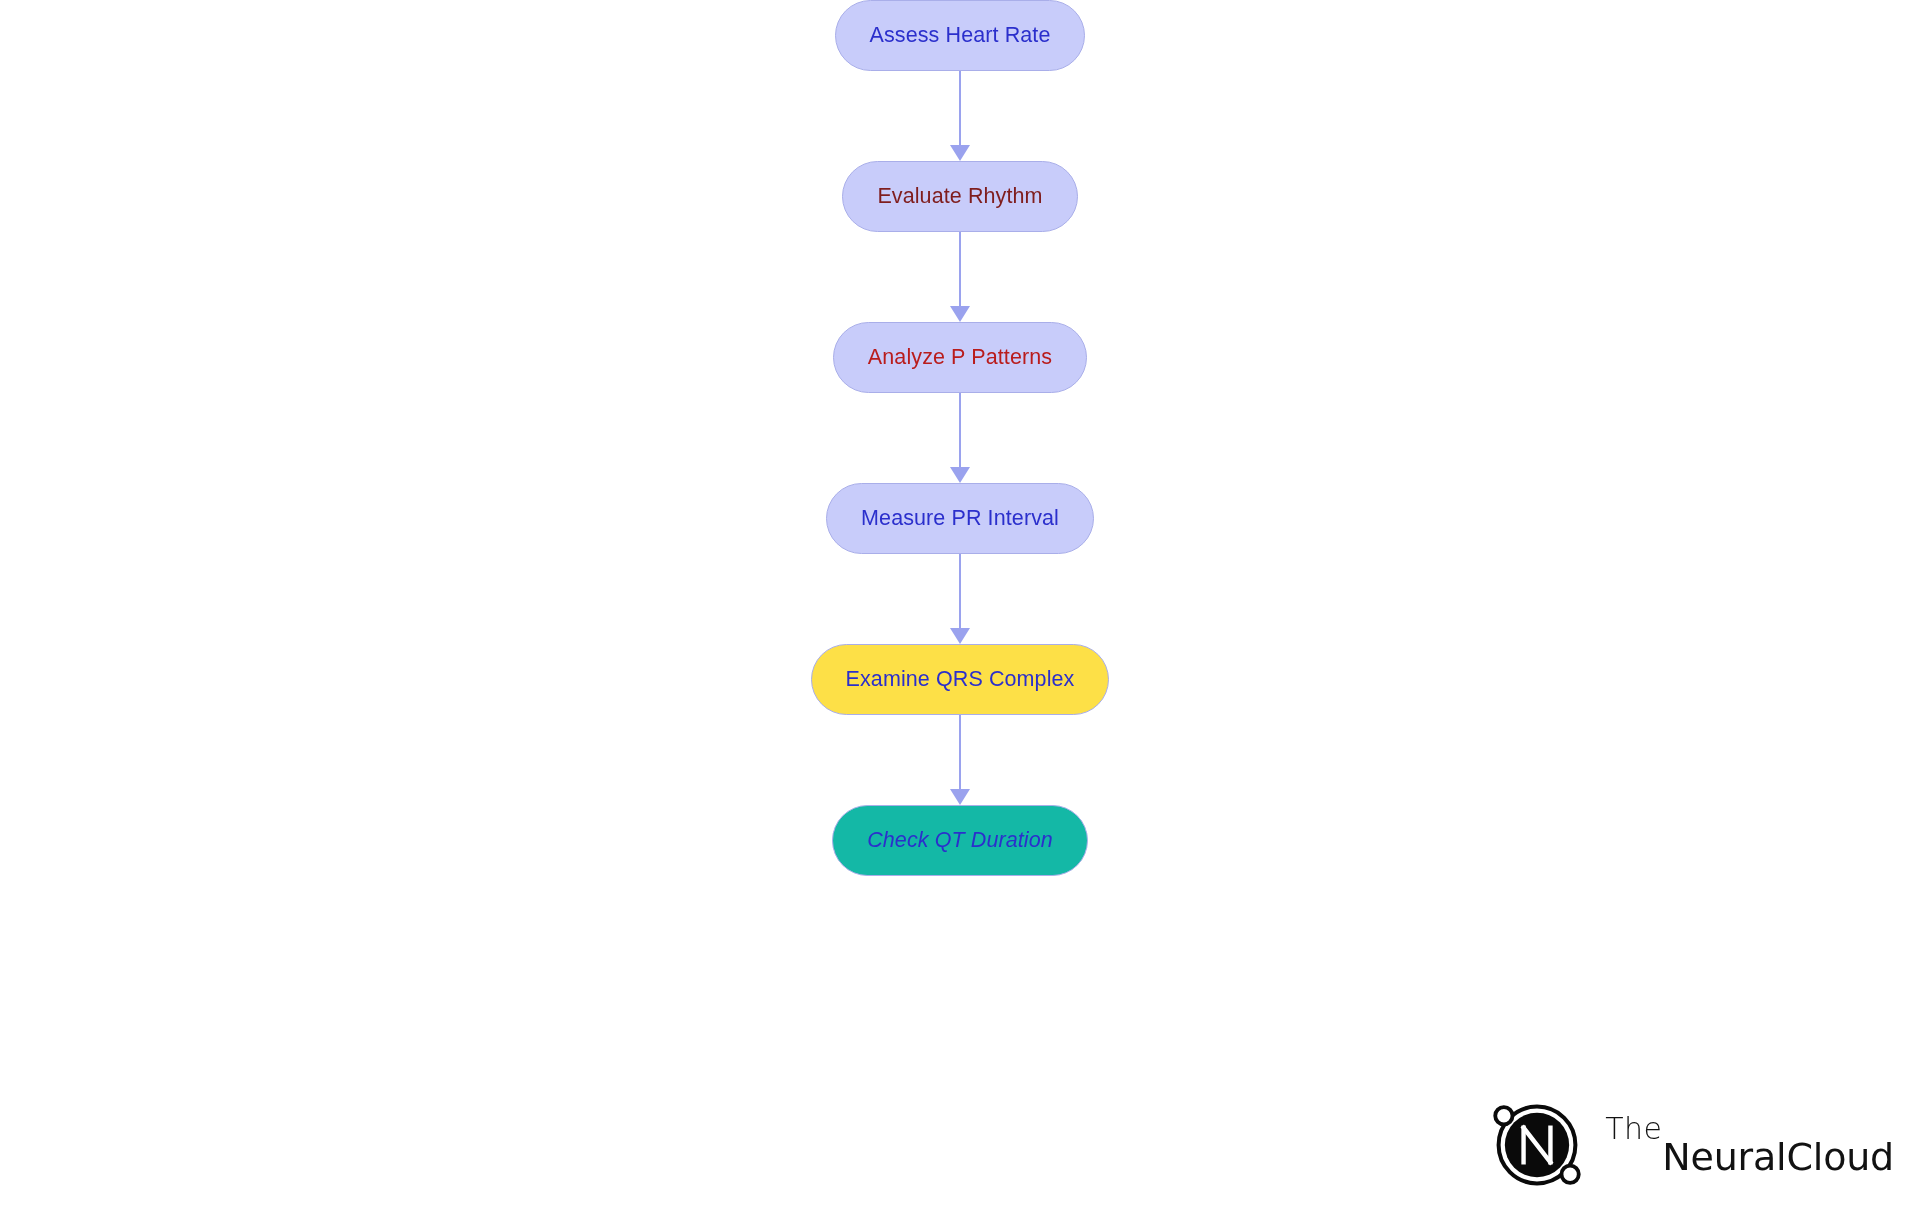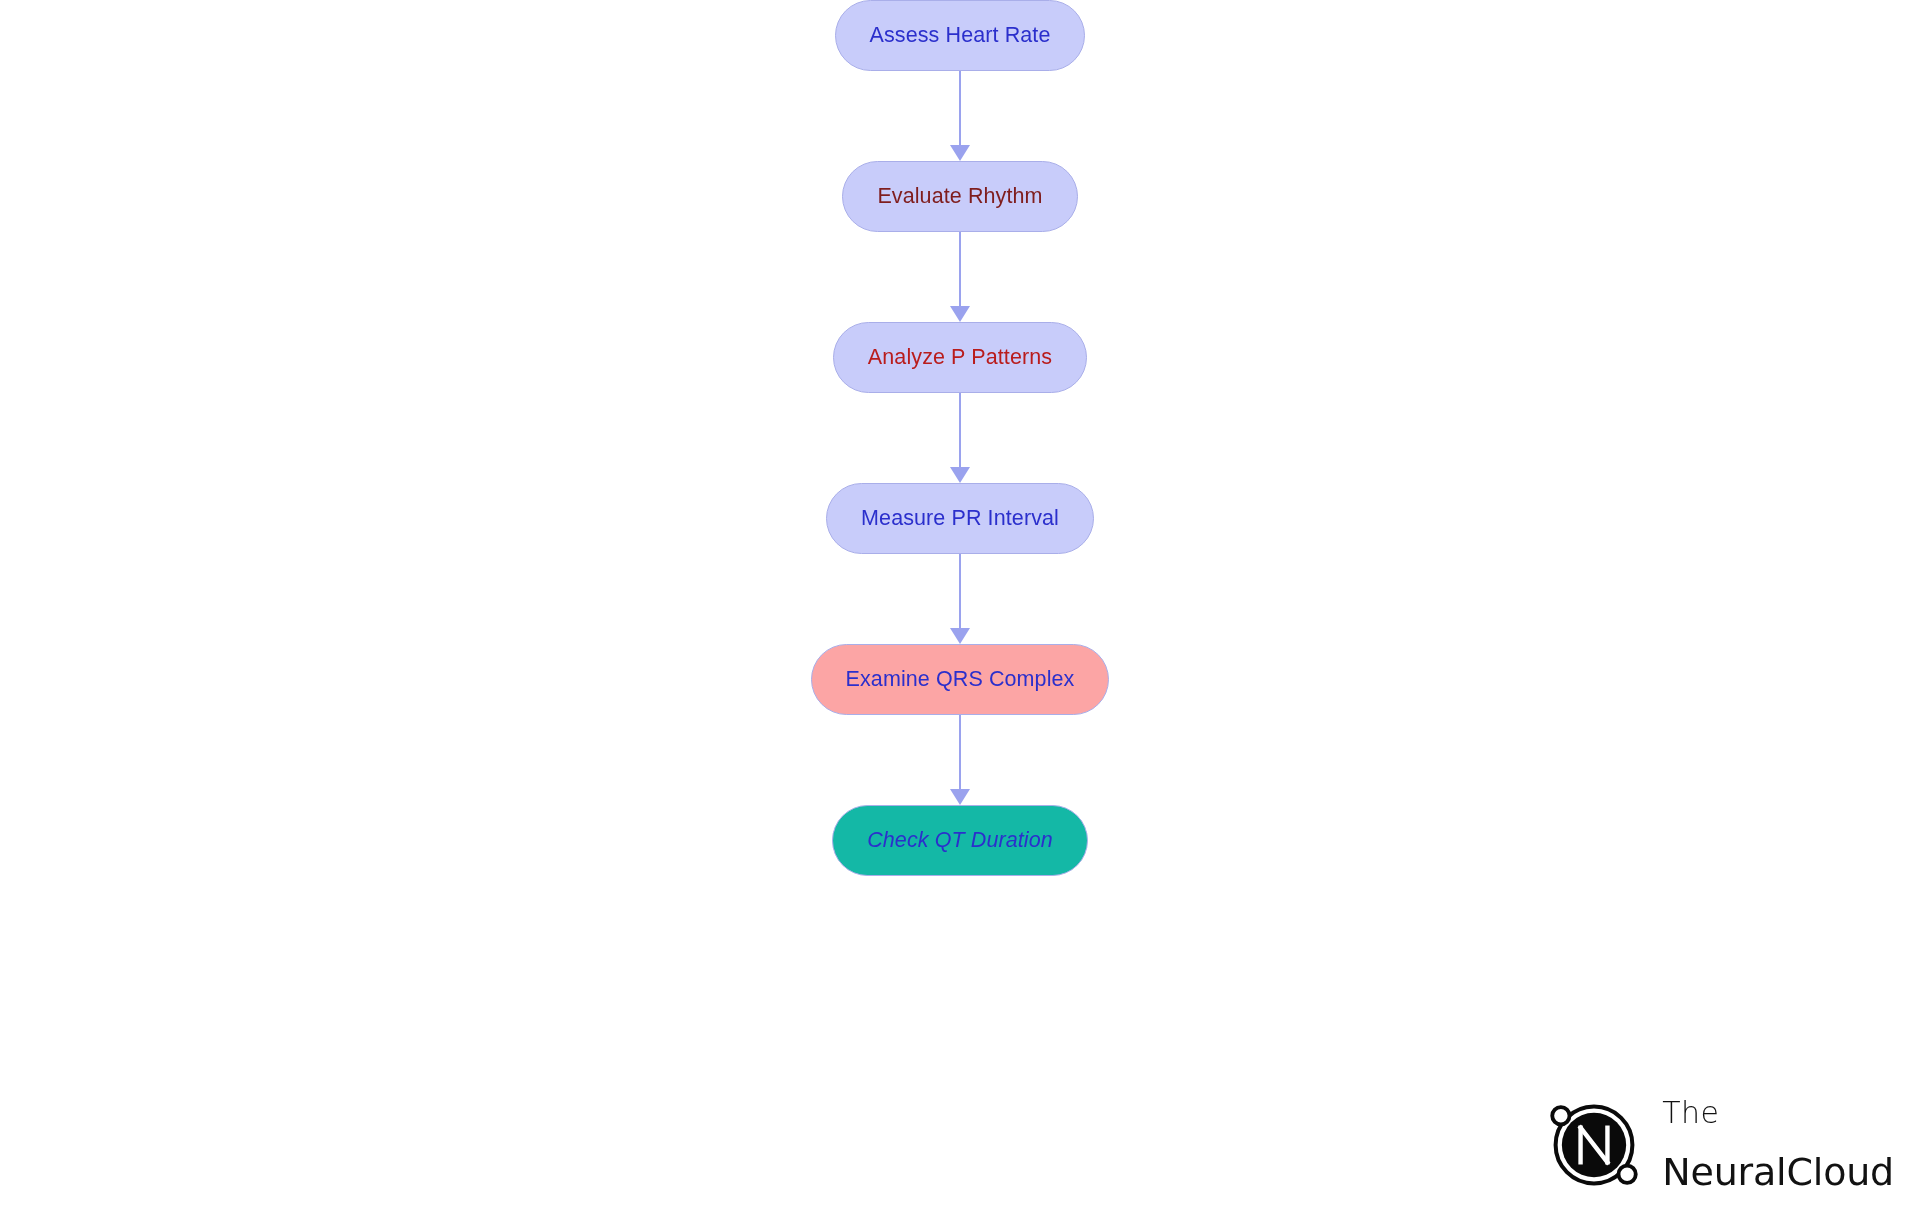"Examine QRS Complex" div.node { background: #fca5a5 -> #fde047 }
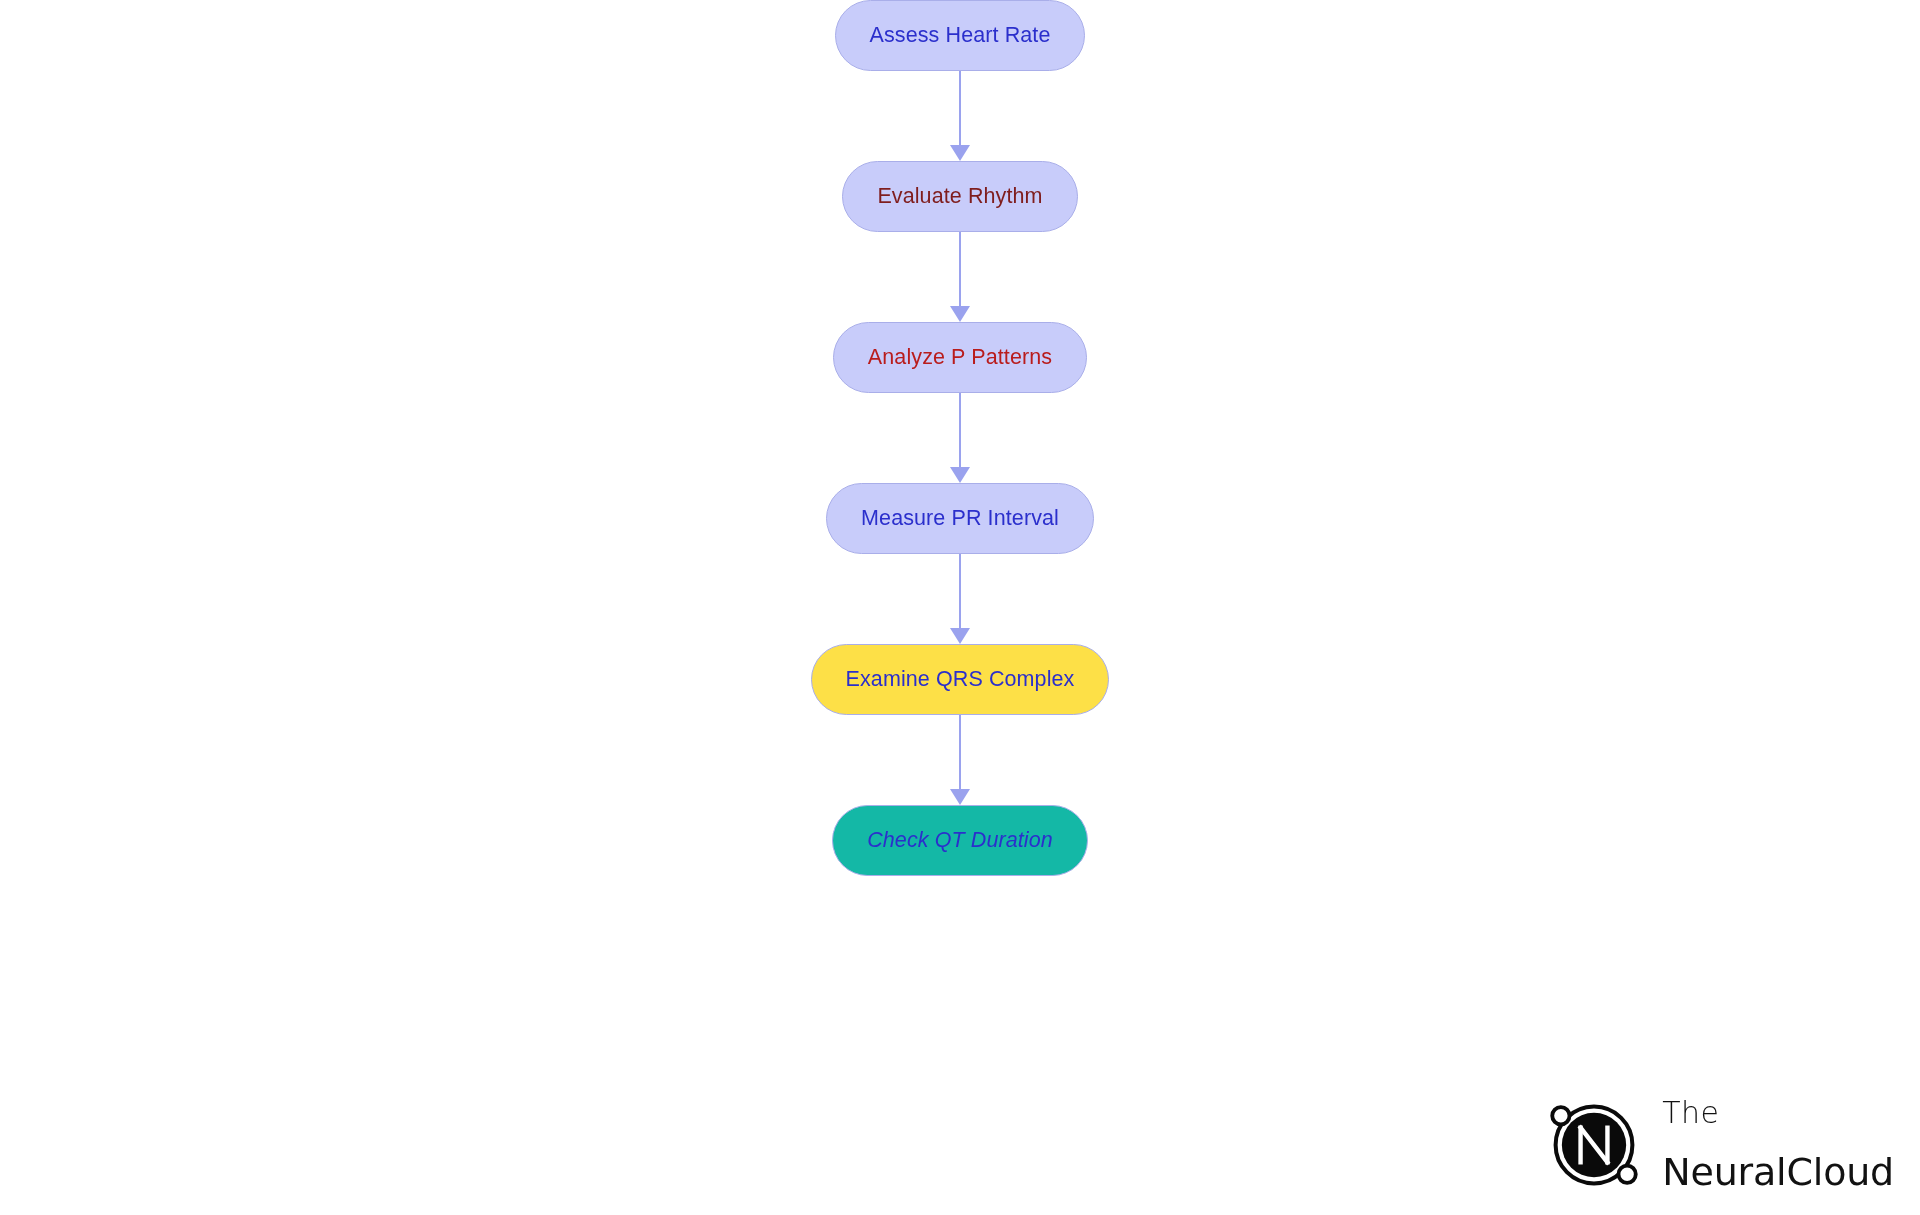"The" #logo .wordmark { flex-direction: column -> row }
